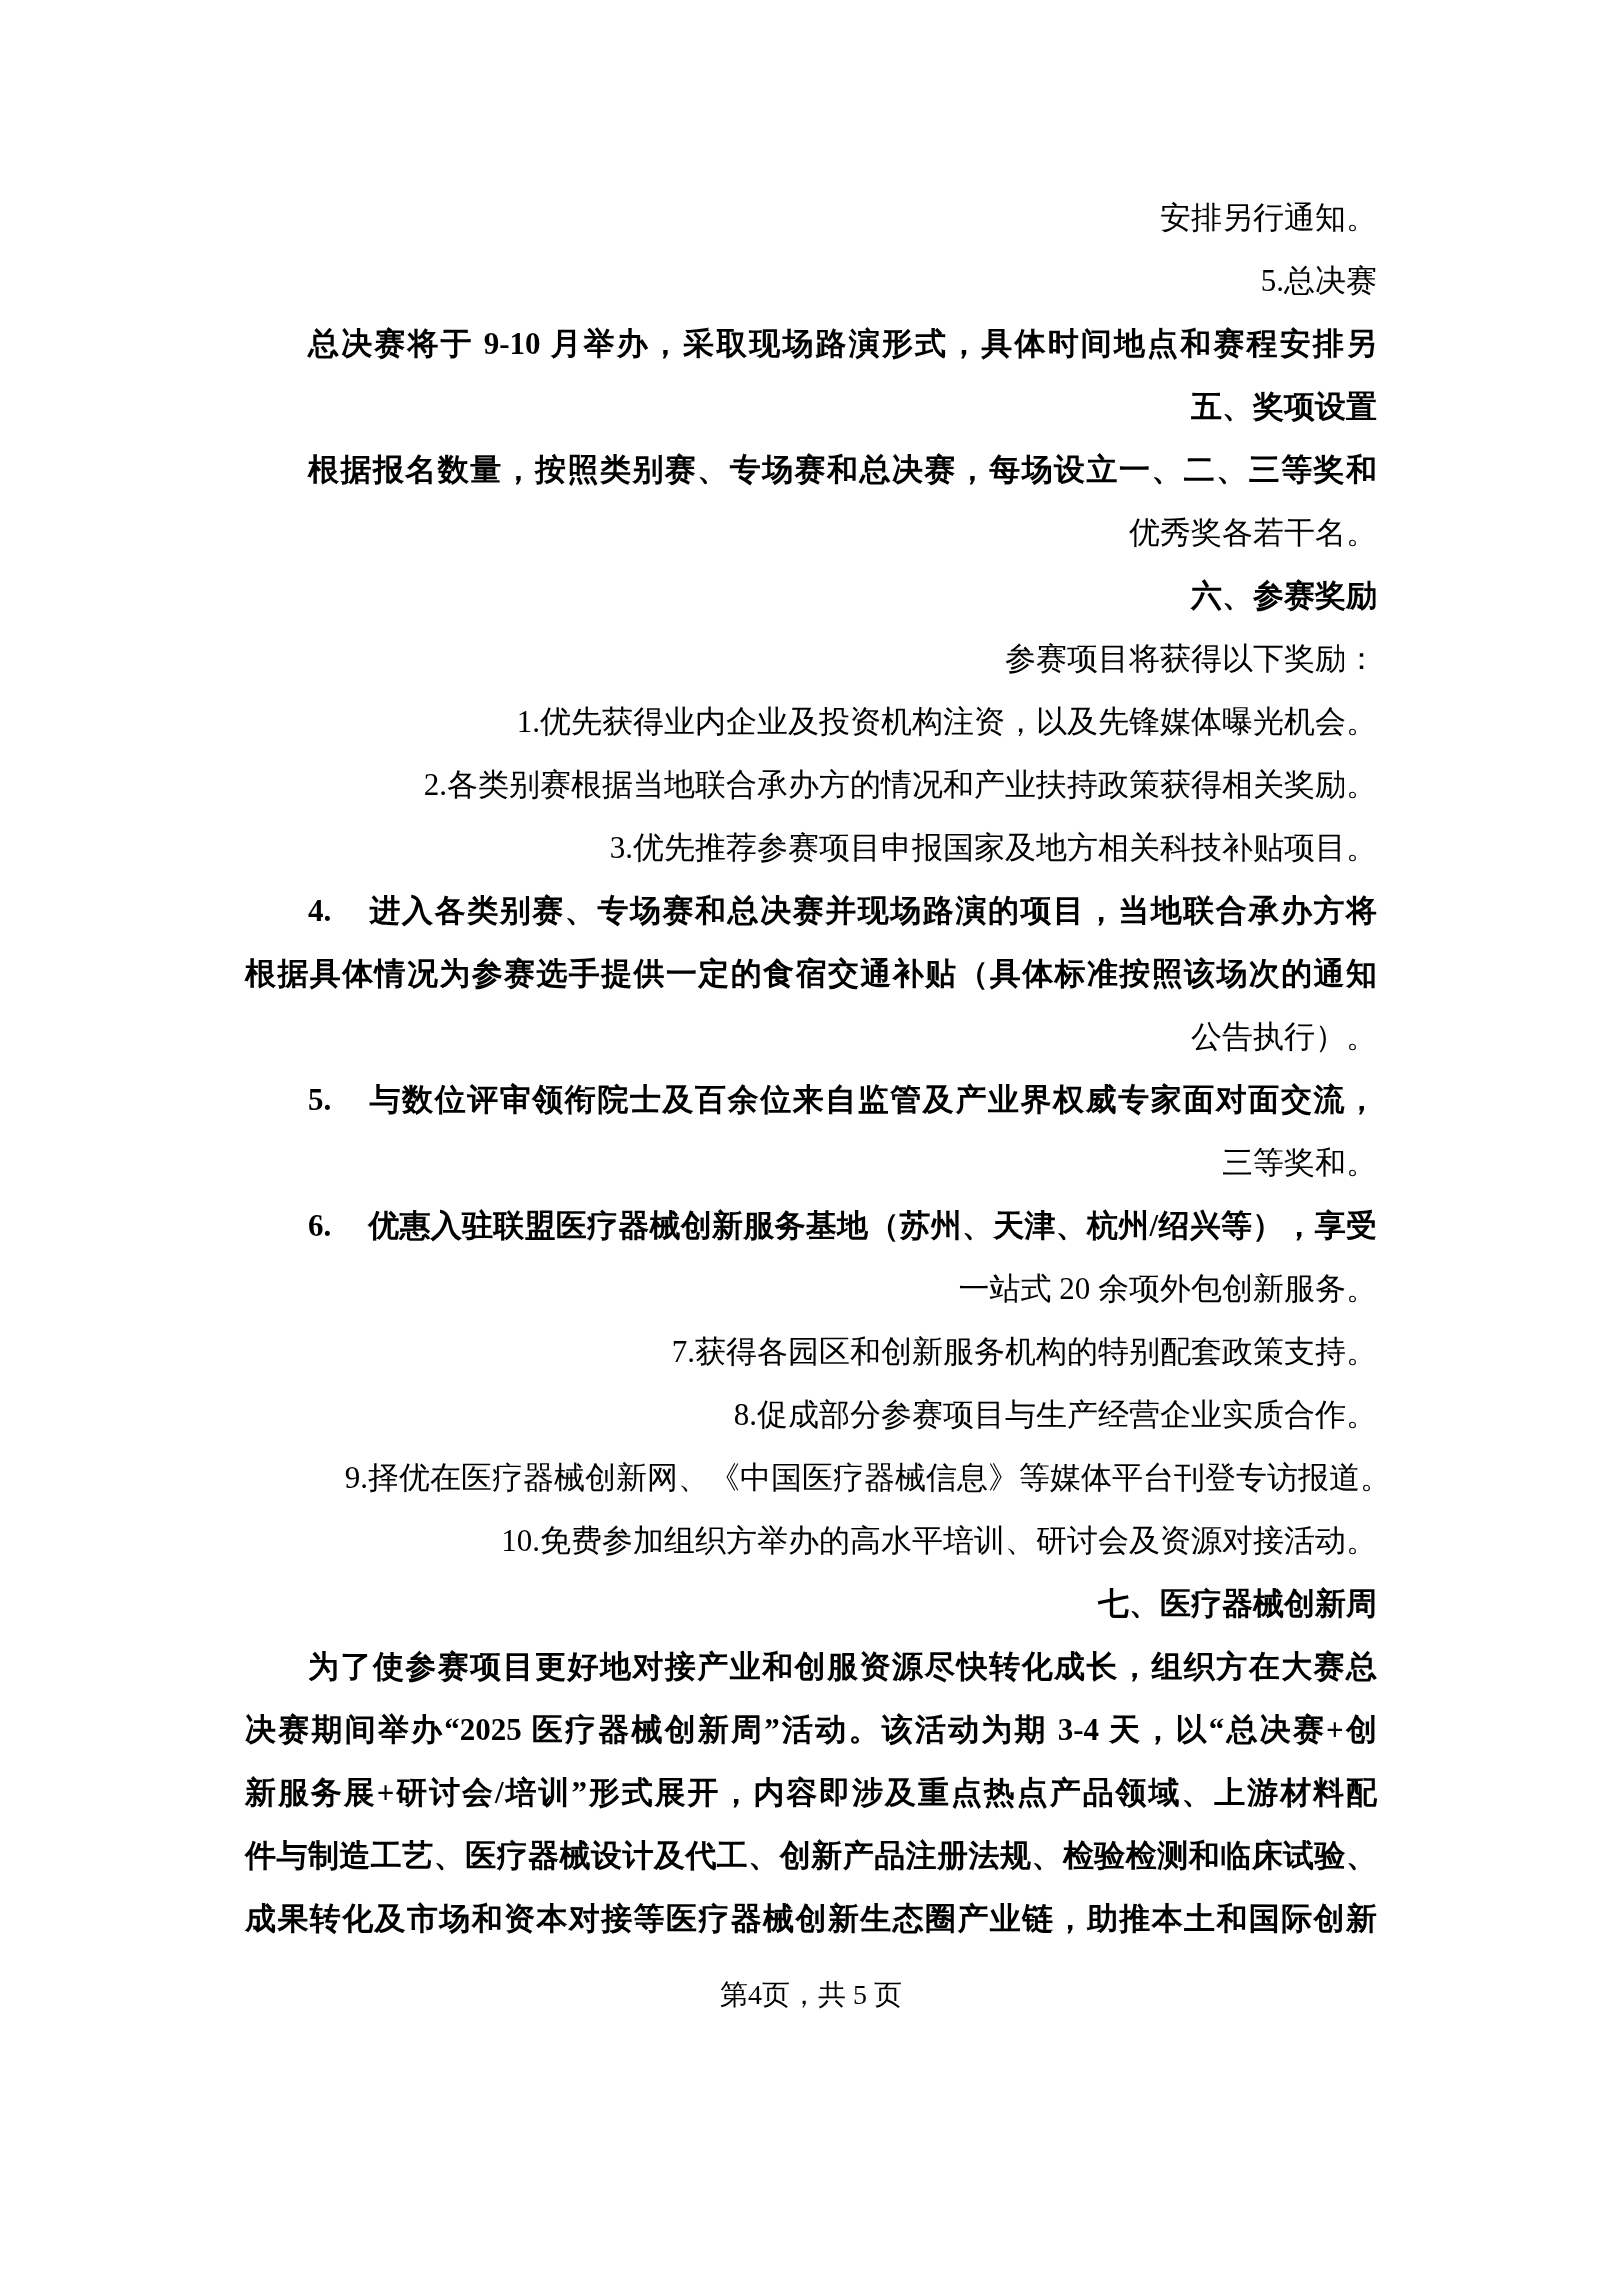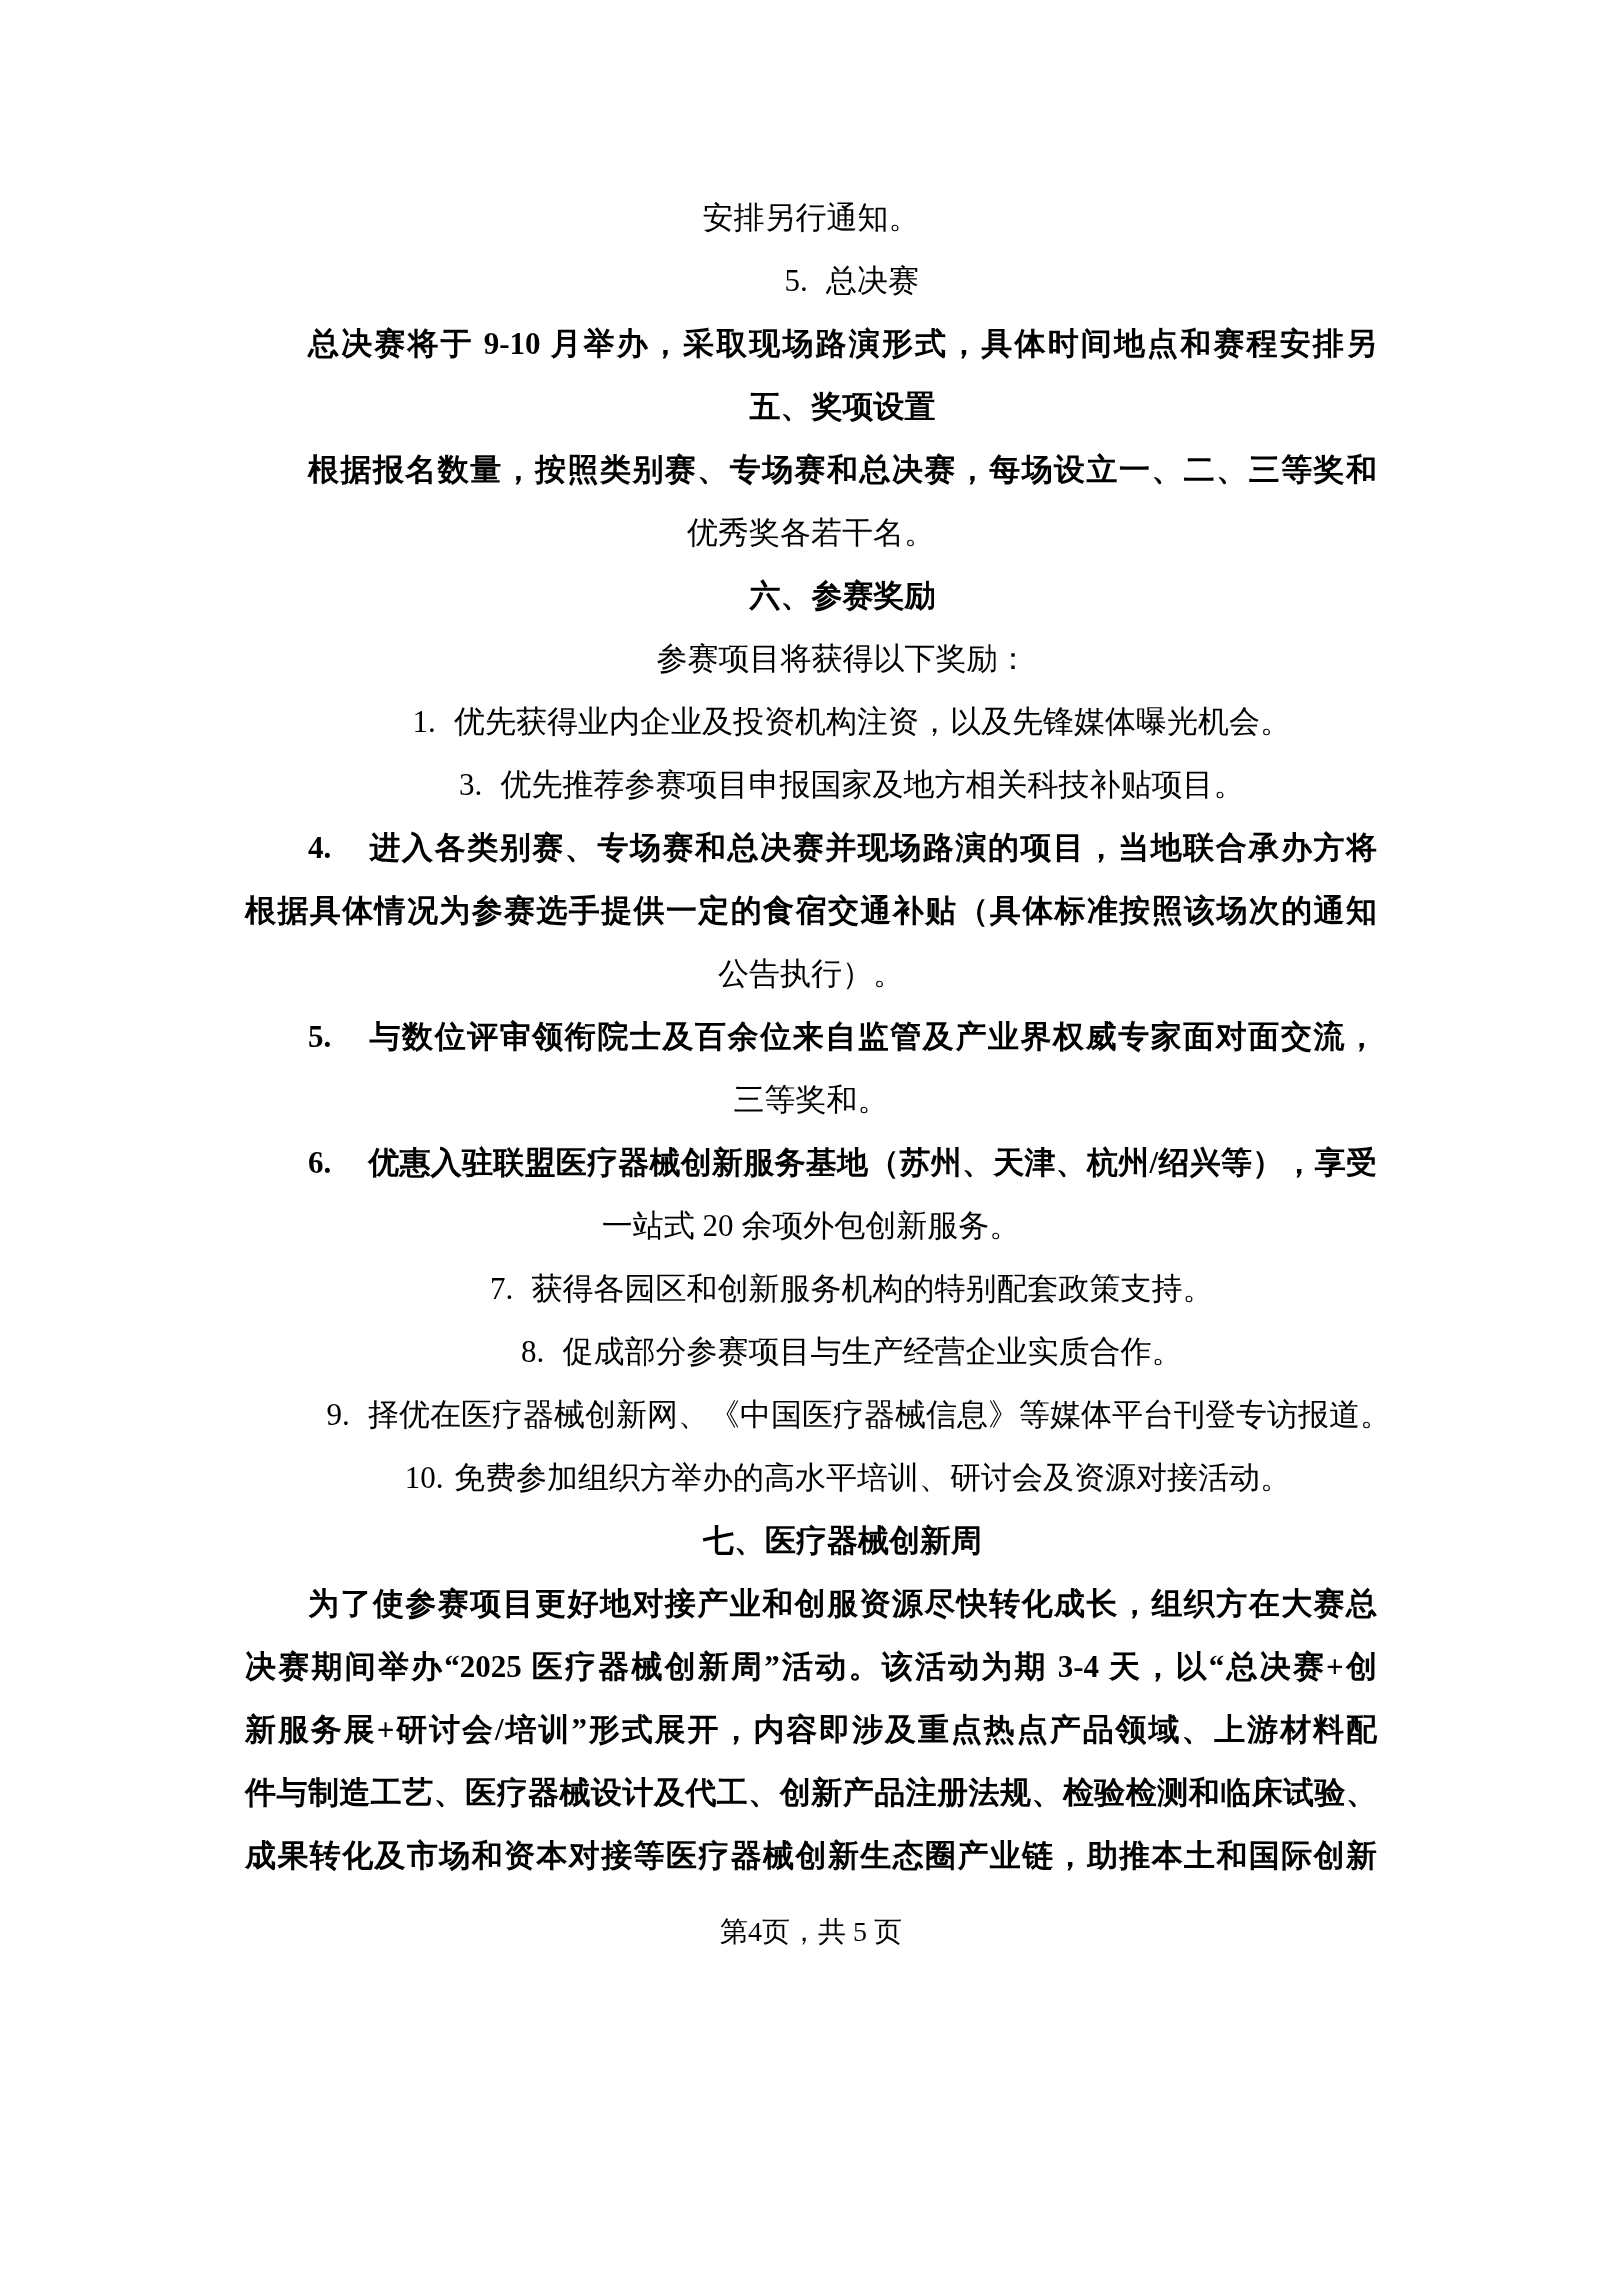"安排另行通知。" .line { text-align: center -> right }
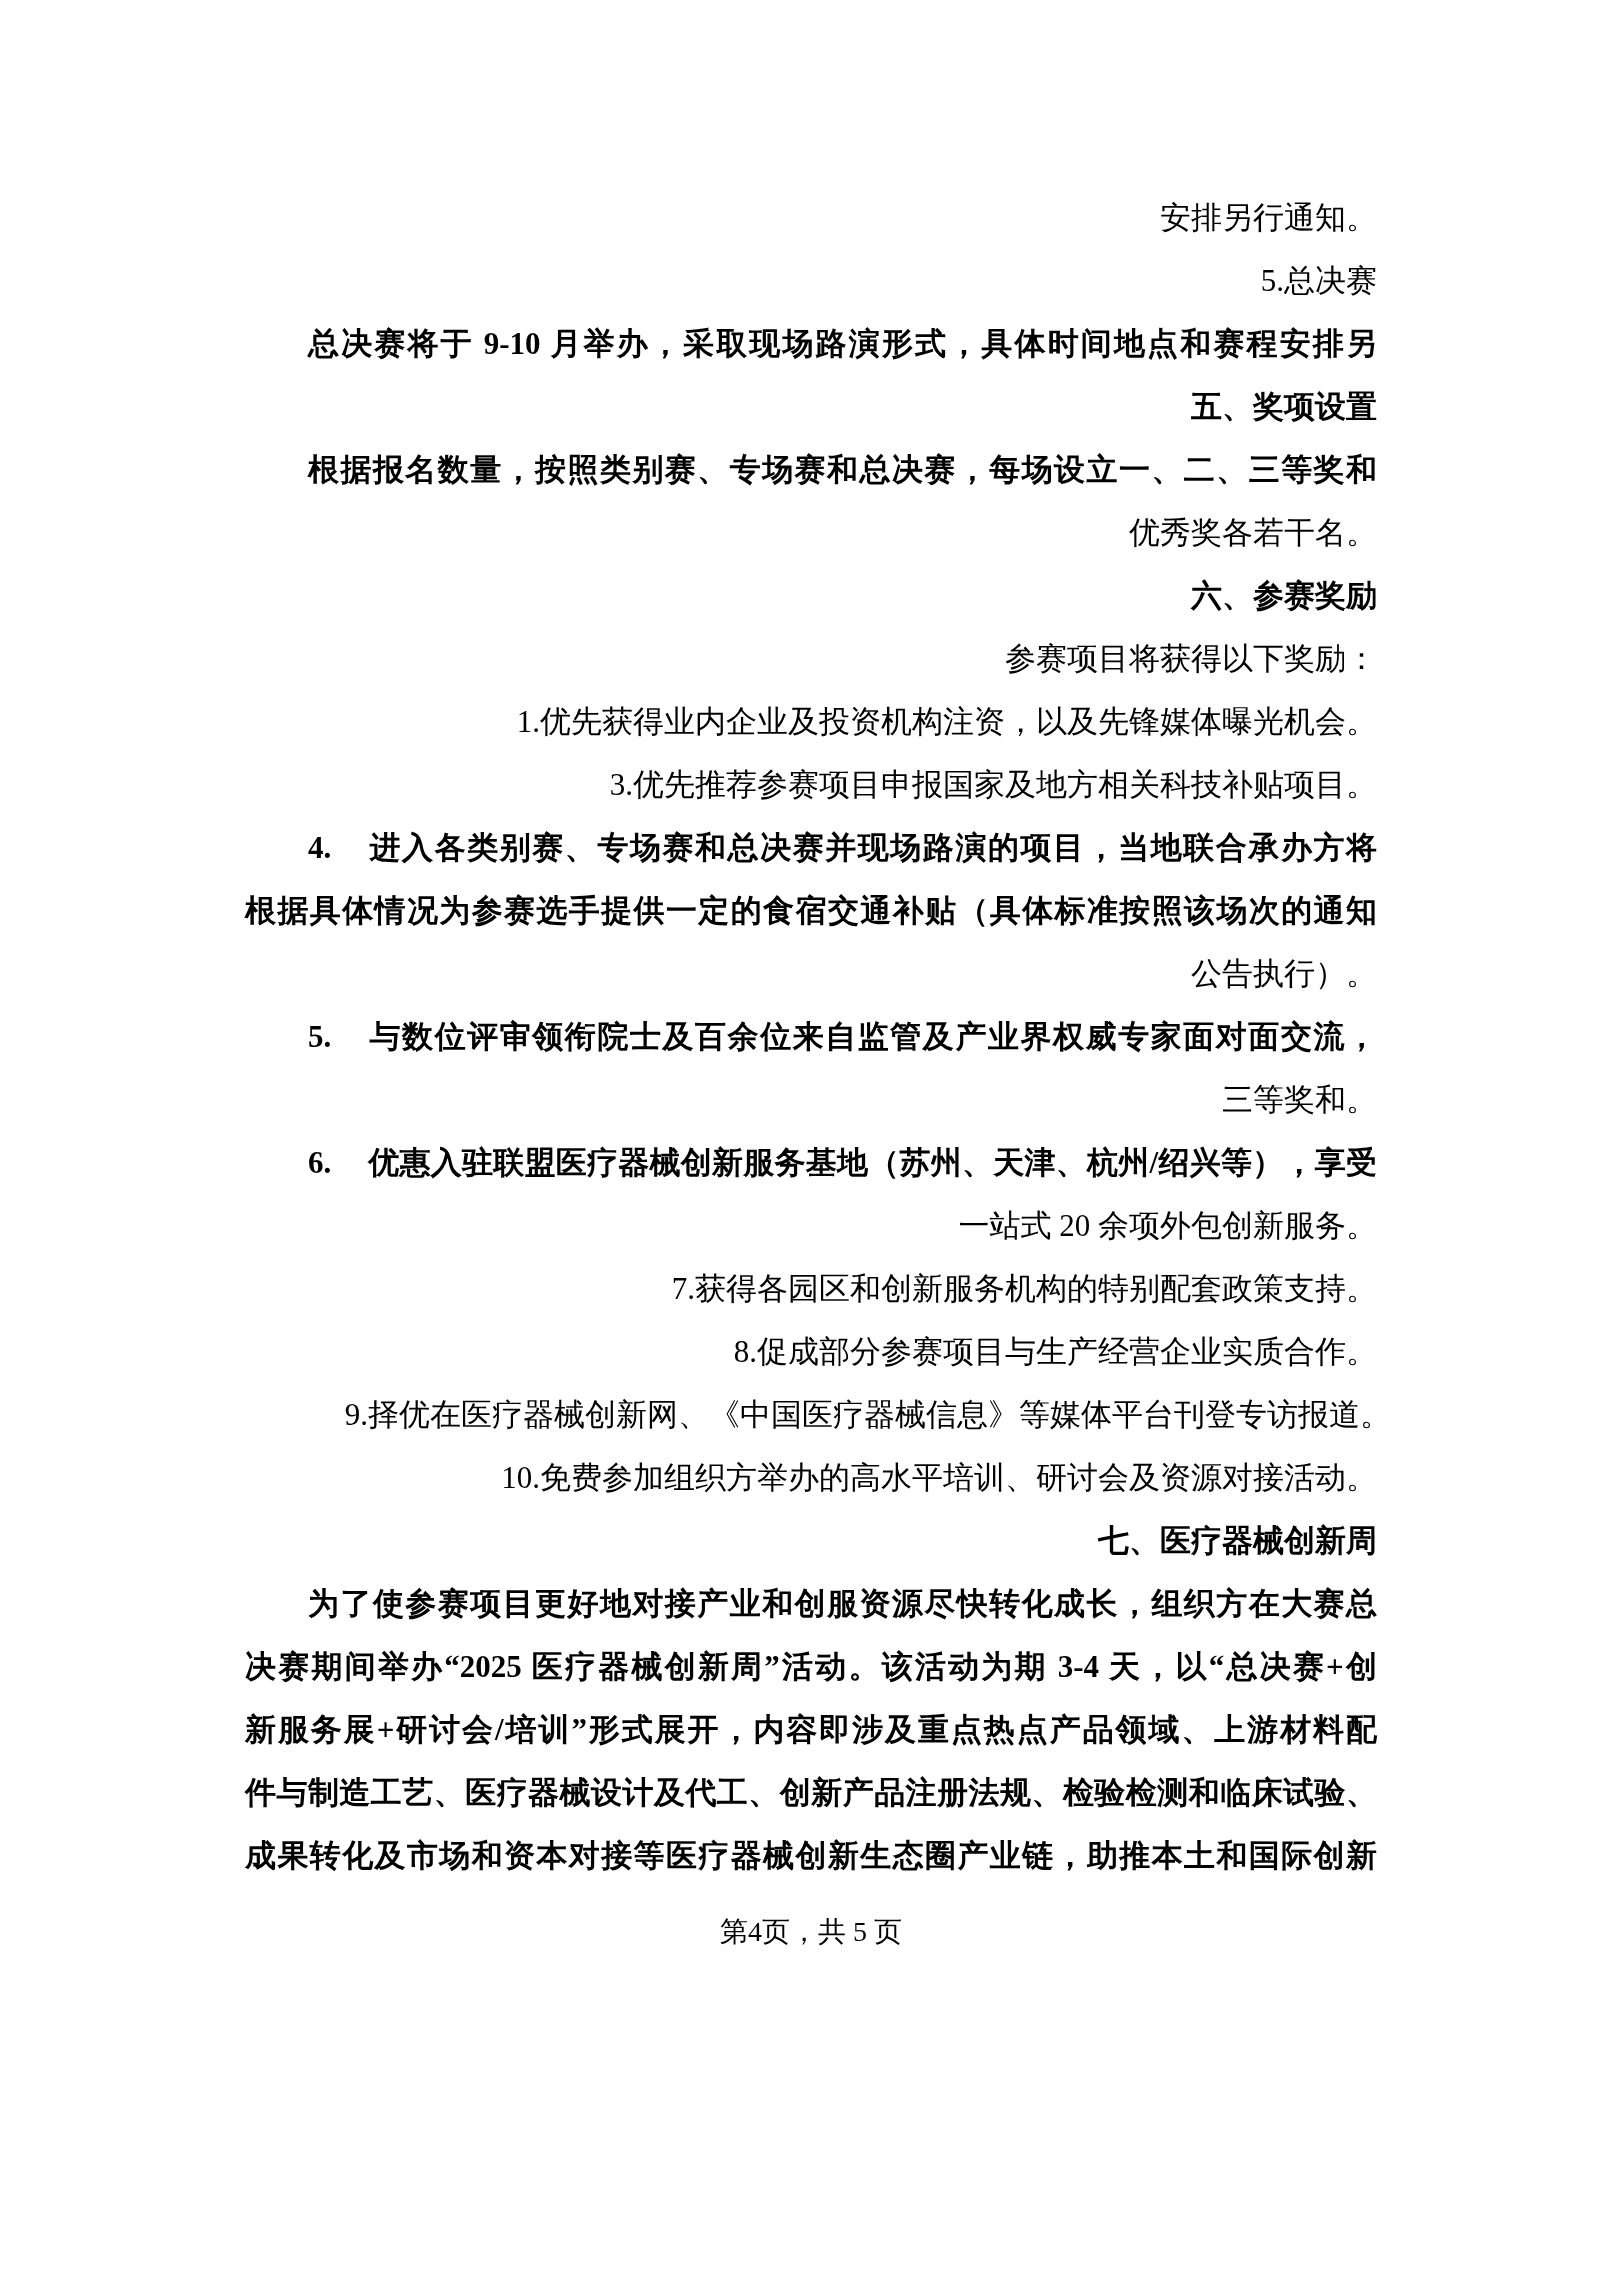"2.各类别赛根据当地联合承办方的情况和产业扶持政策获得相关奖励。" div.line { html: none -> <div> <span>2.</span><span>各类别赛根据当地联合承办方的情况和产业扶持政策获得相关奖励。</span> </div> }
